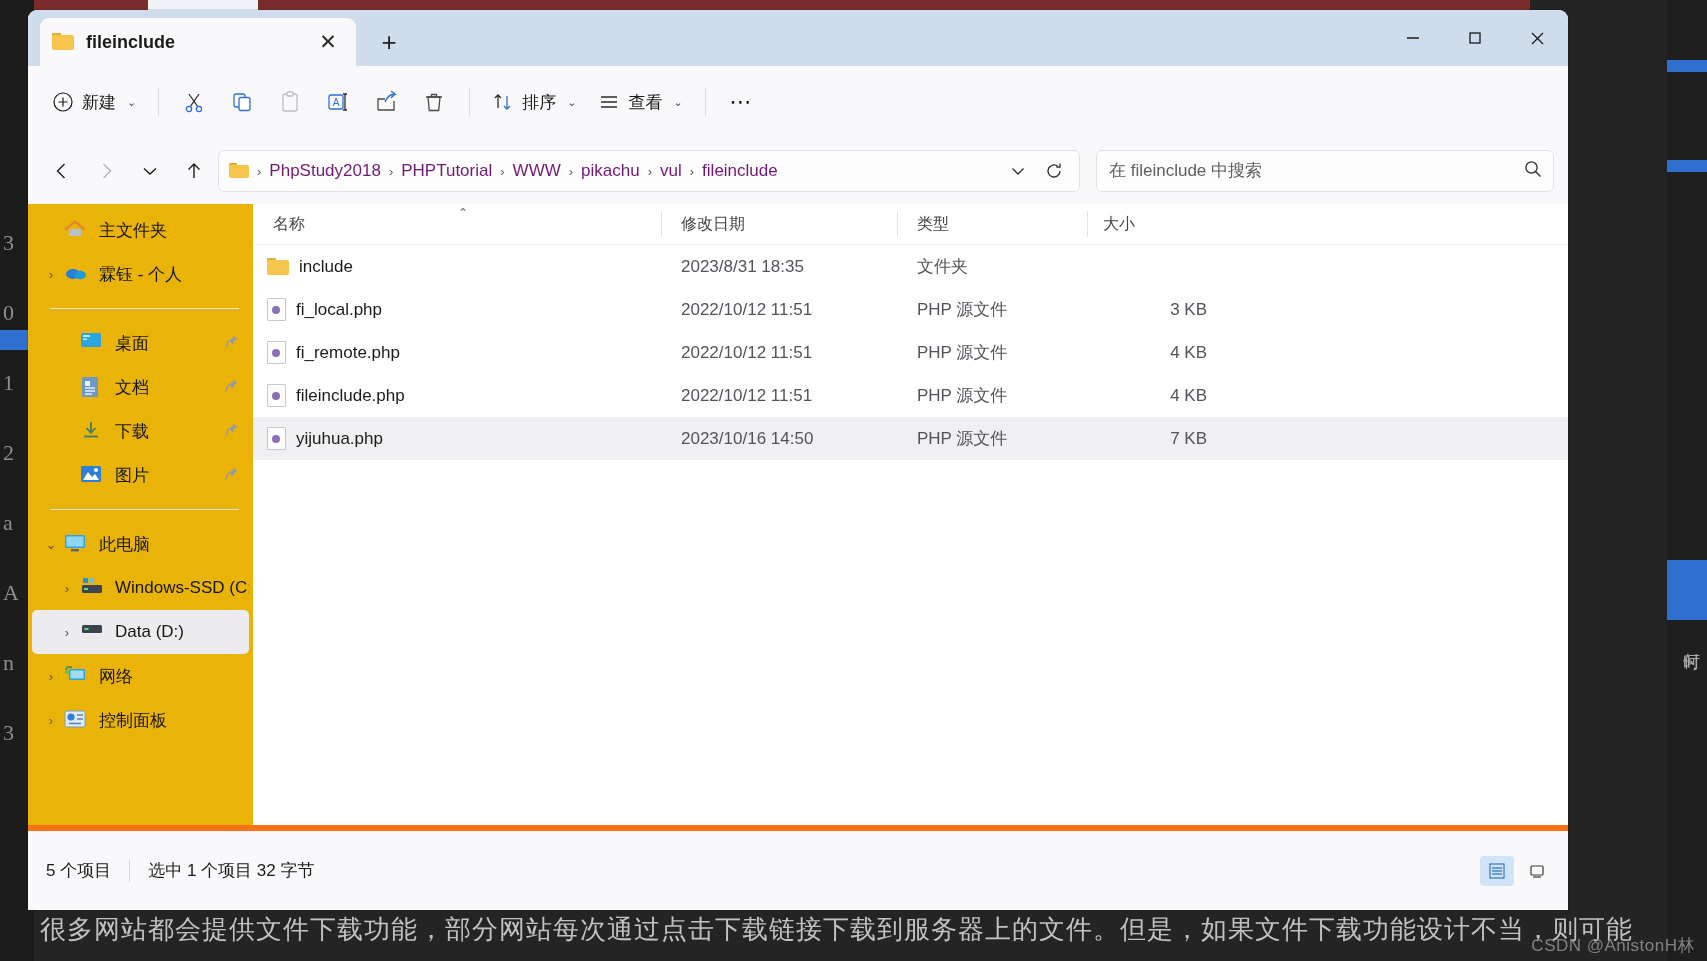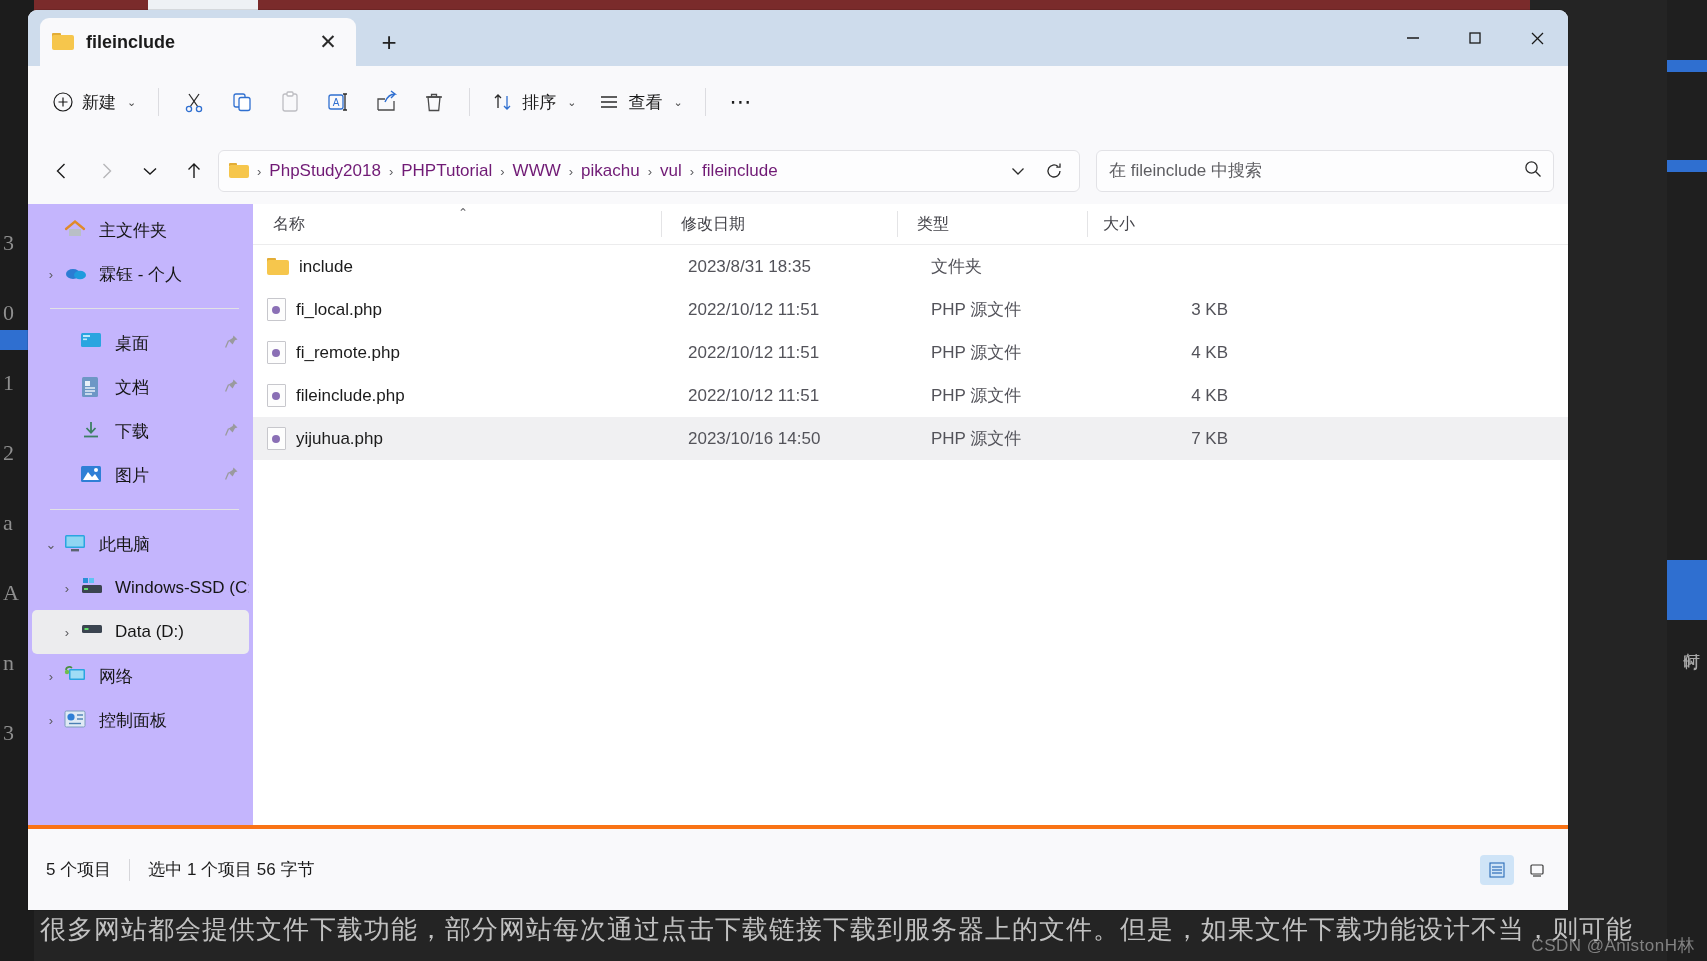"主文件夹" .sidebar { background: #c4b5fd -> #eab308 }
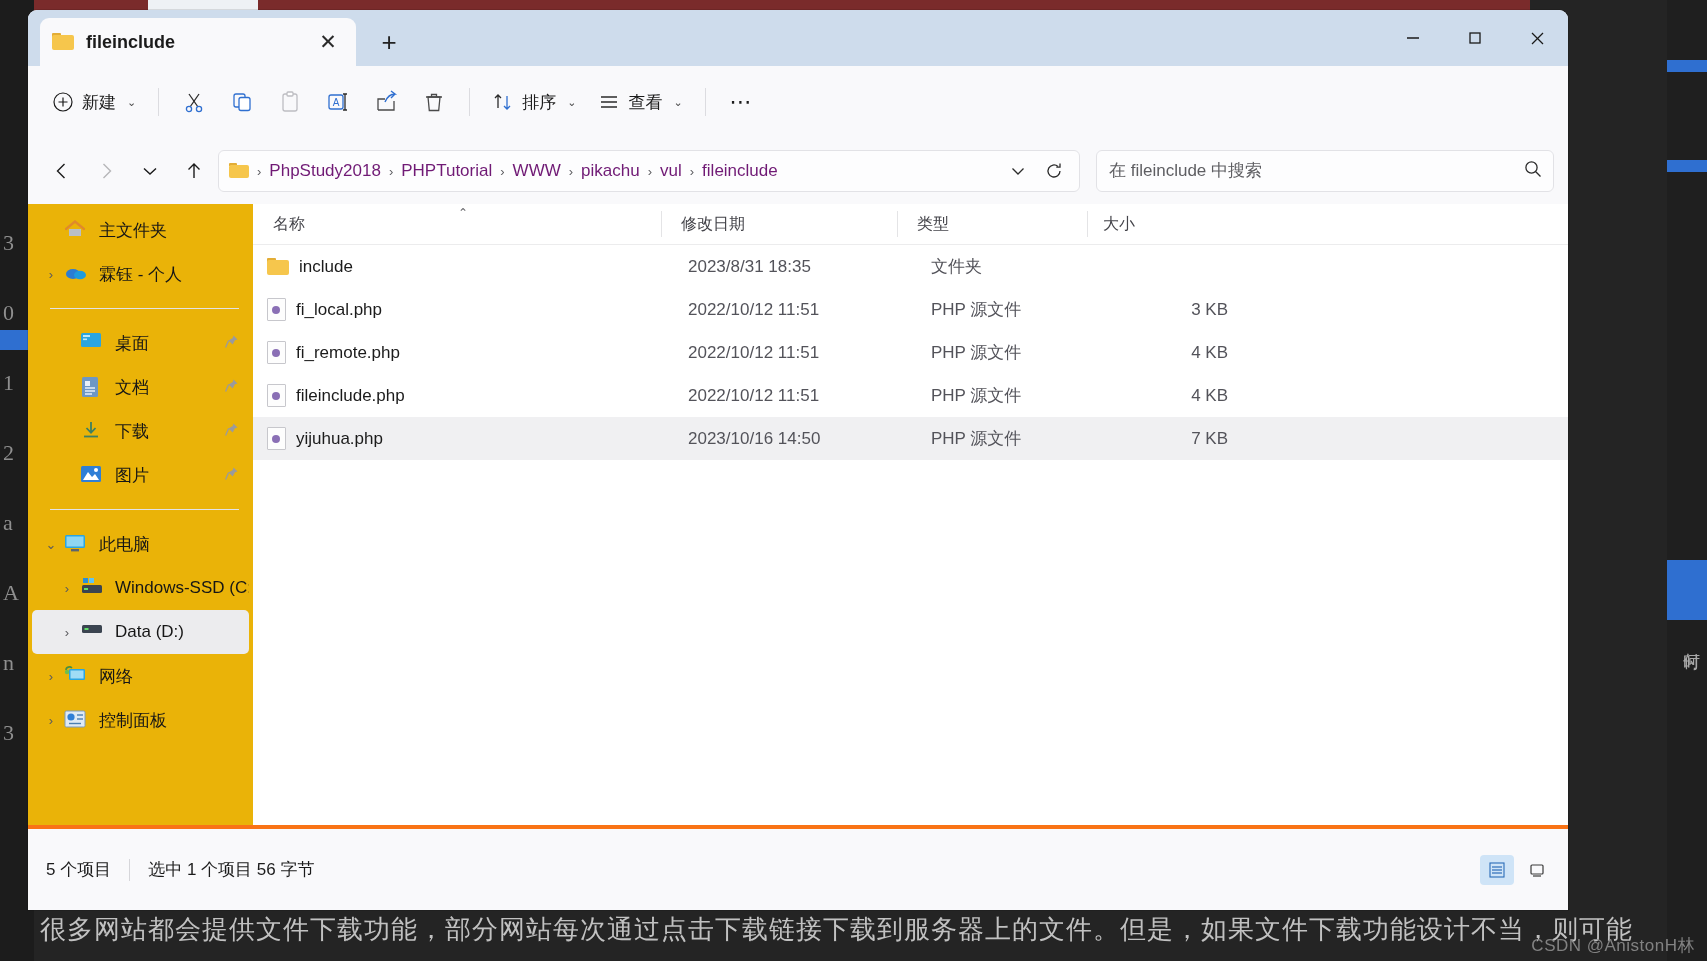"include" .row { gap: 7px -> none }
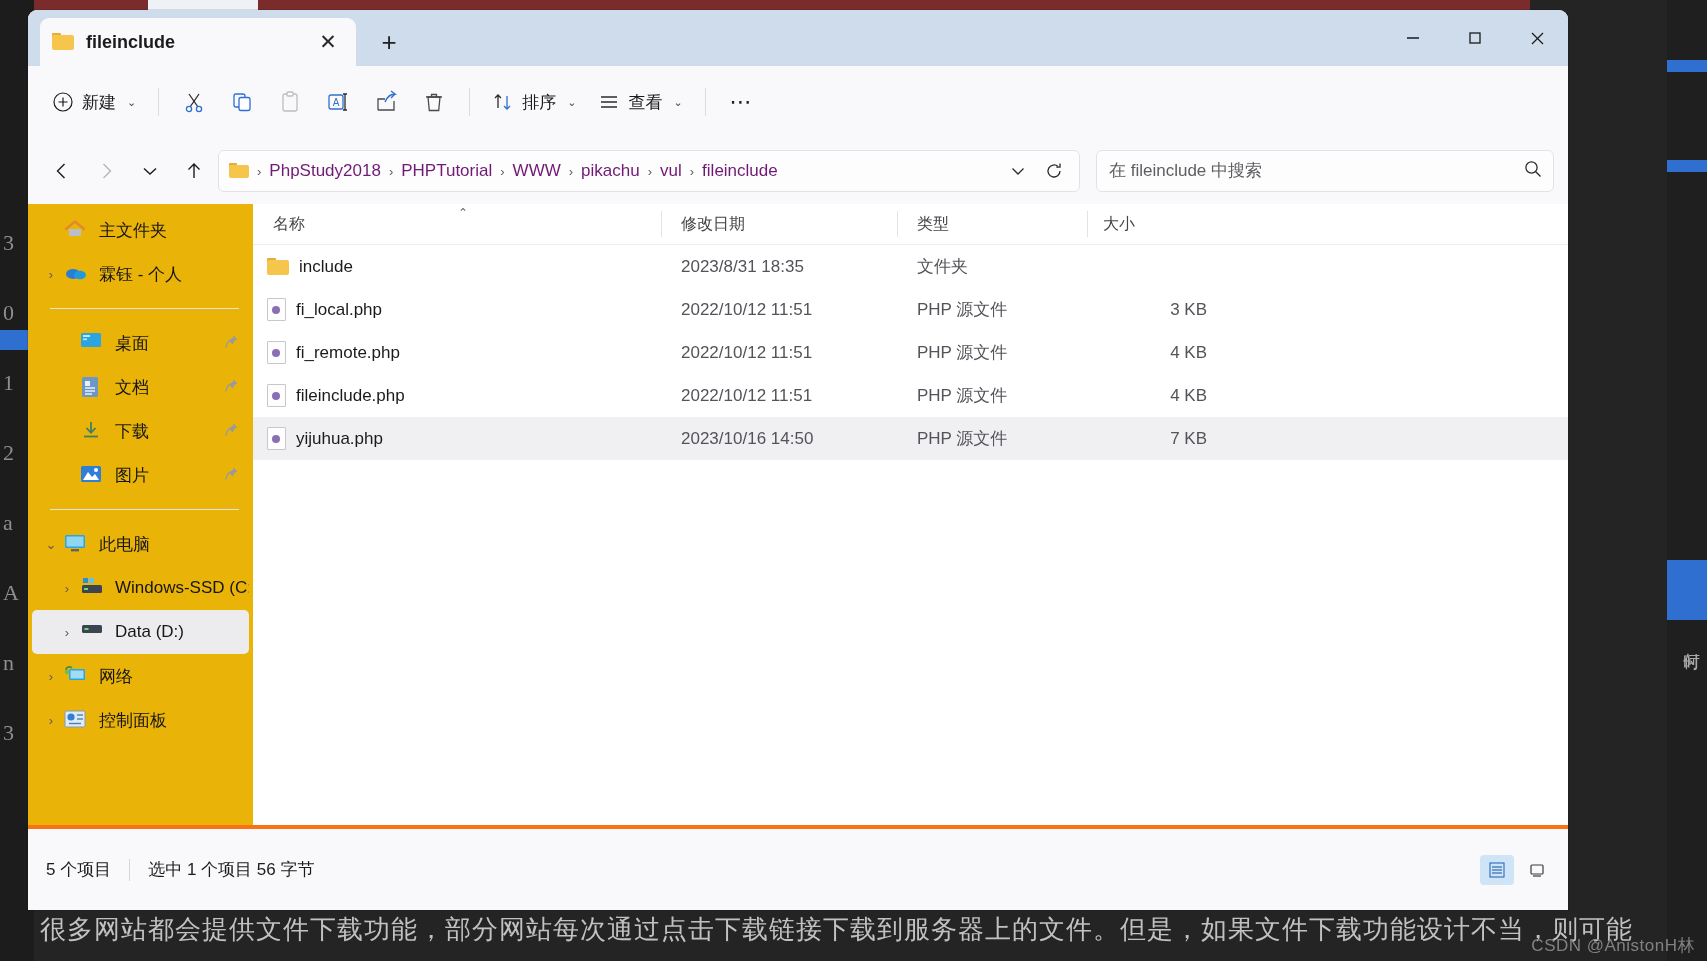"5 个项目" .statusbar { border-top: 4px solid #f97316 -> 6px solid #f97316 }
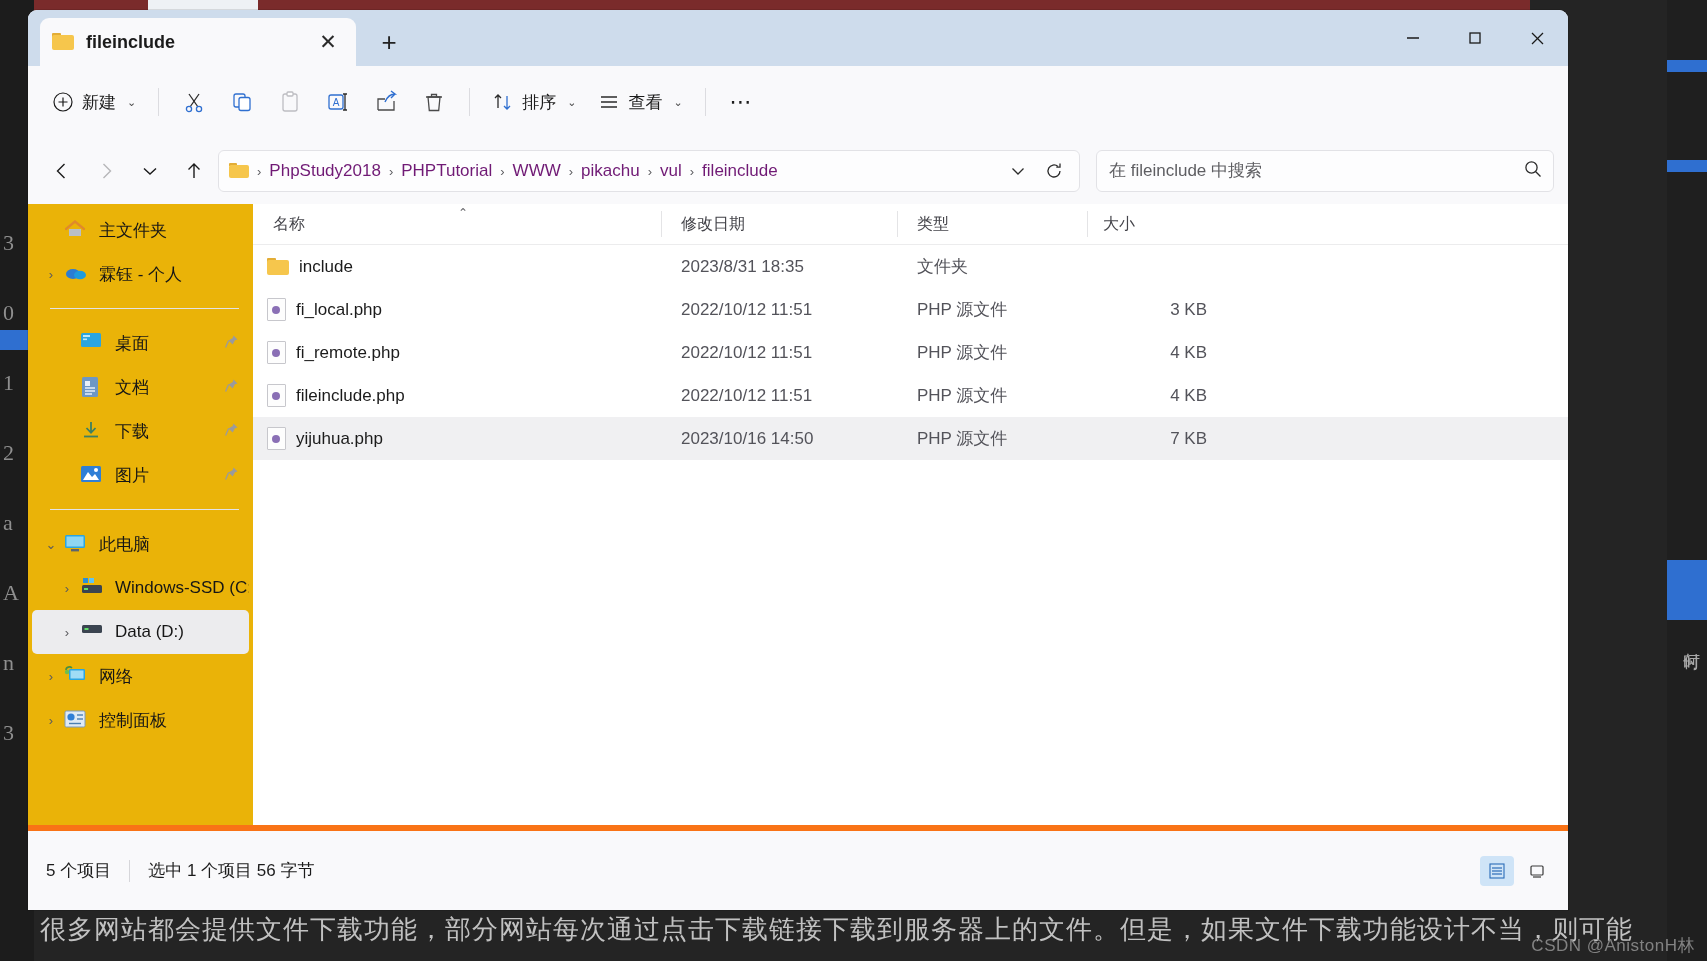"选中 1 个项目 56 字节" span.st-text { text: 56 -> 32 }
